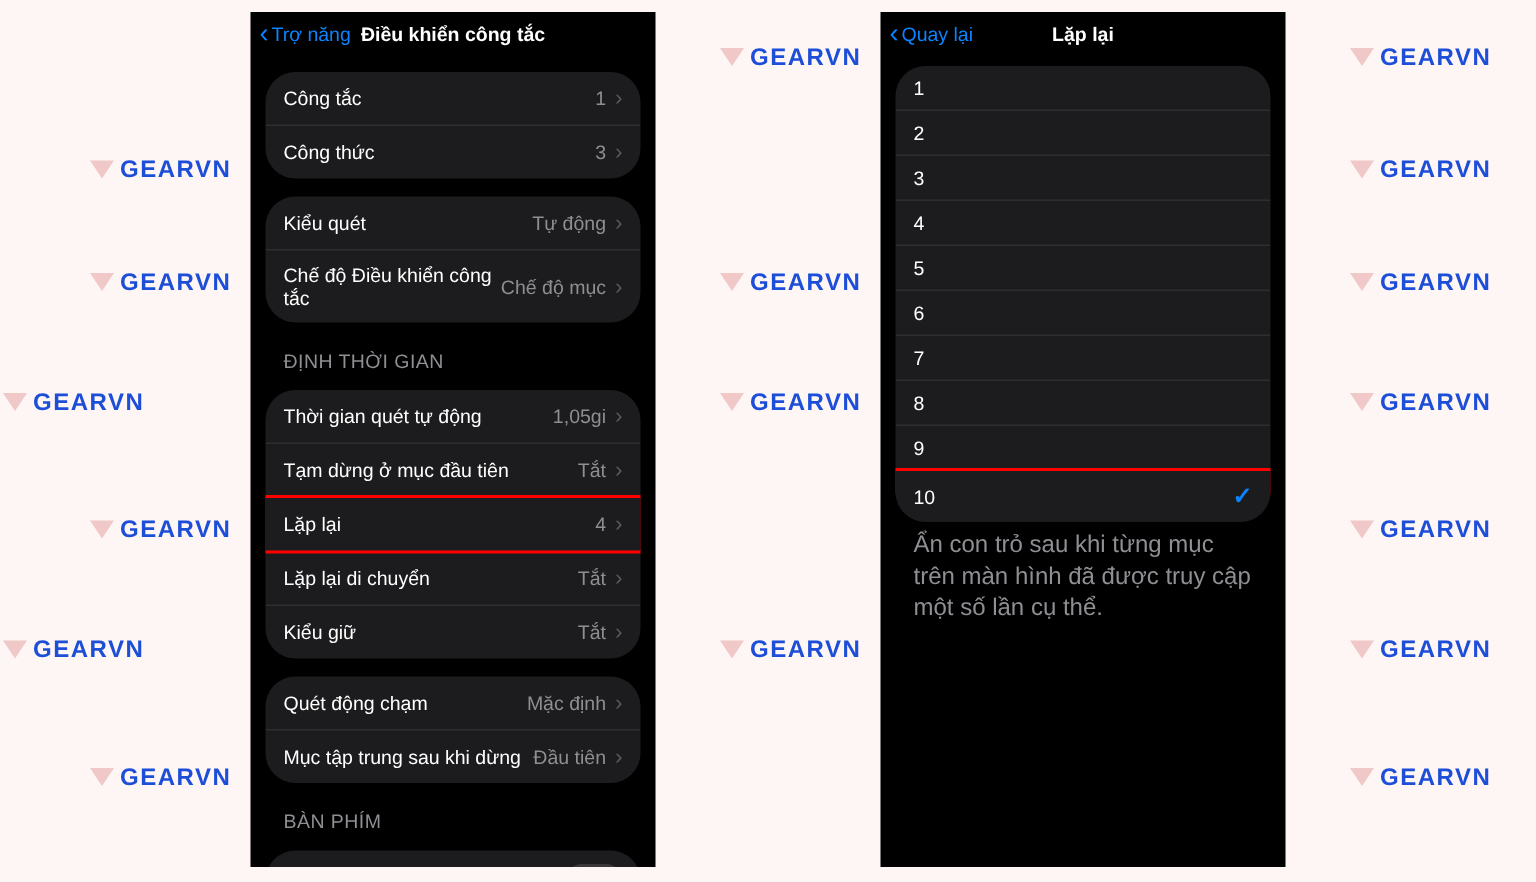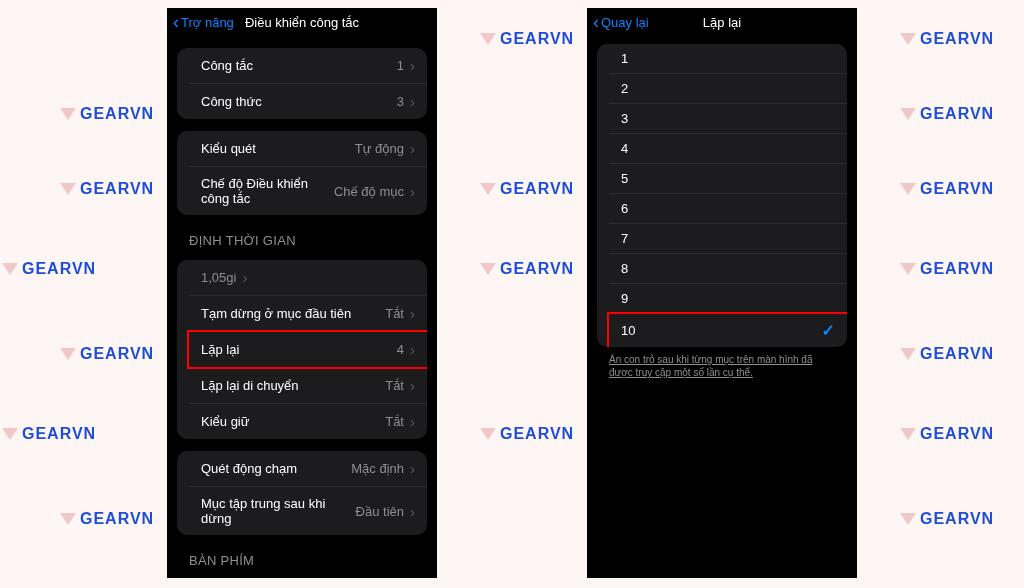"Điều khiển công tắc" .title { font-weight: 400 -> 700 }
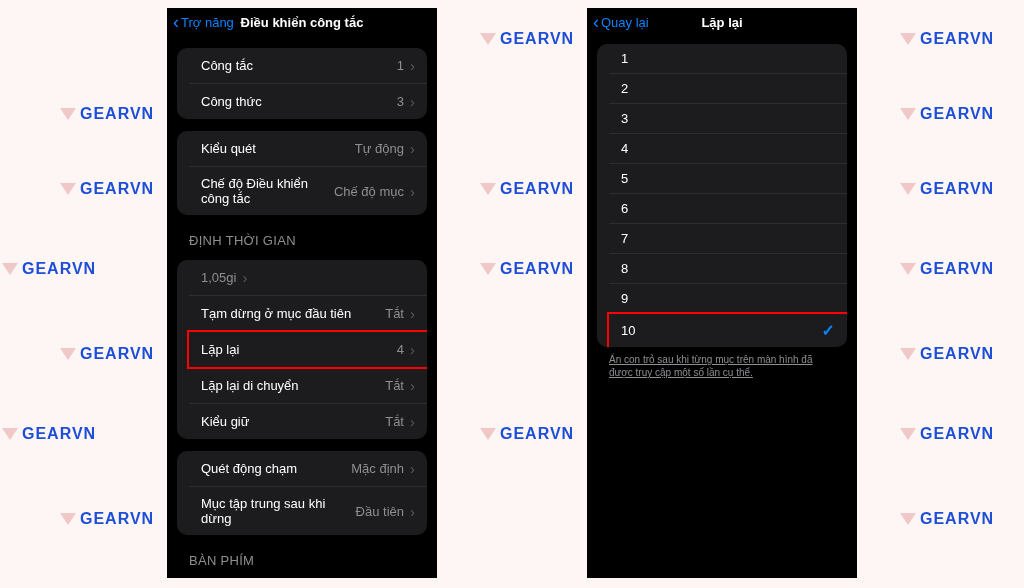"Công tắc" .group { border-radius: 10px -> 20px; padding-left: 12px -> none }
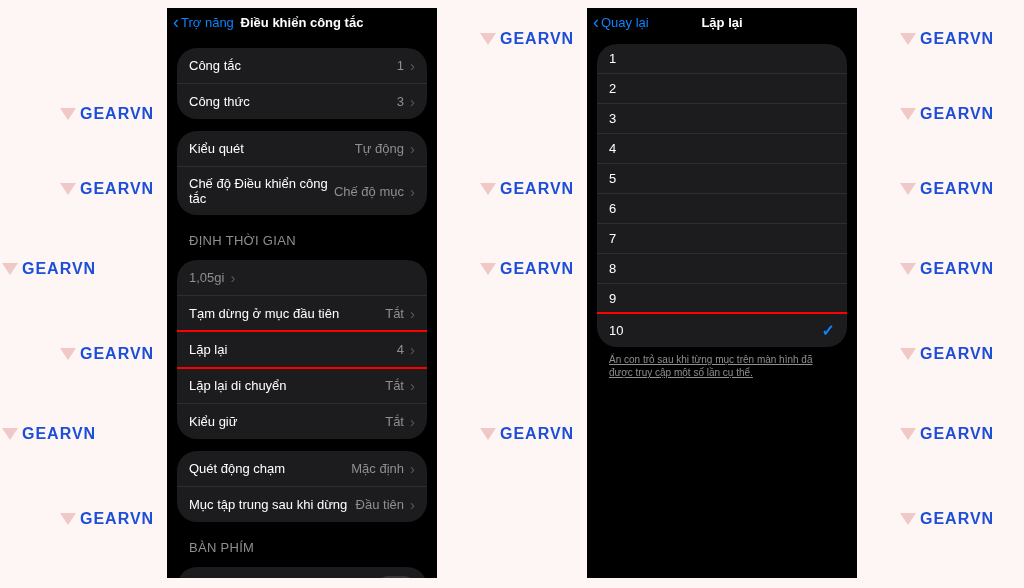"Thời gian quét tự động" span.label { html: none -> <span>Thời gian quét tự động</span> }
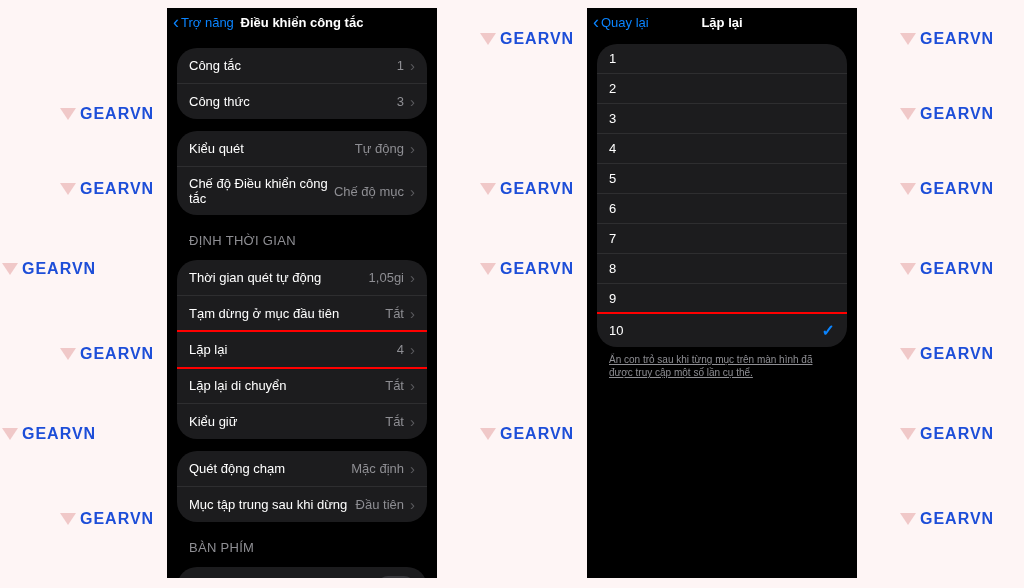"Ẩn con trỏ sau khi" .footer-note { font-size: 10px -> 16px; text-decoration: underline -> none }
